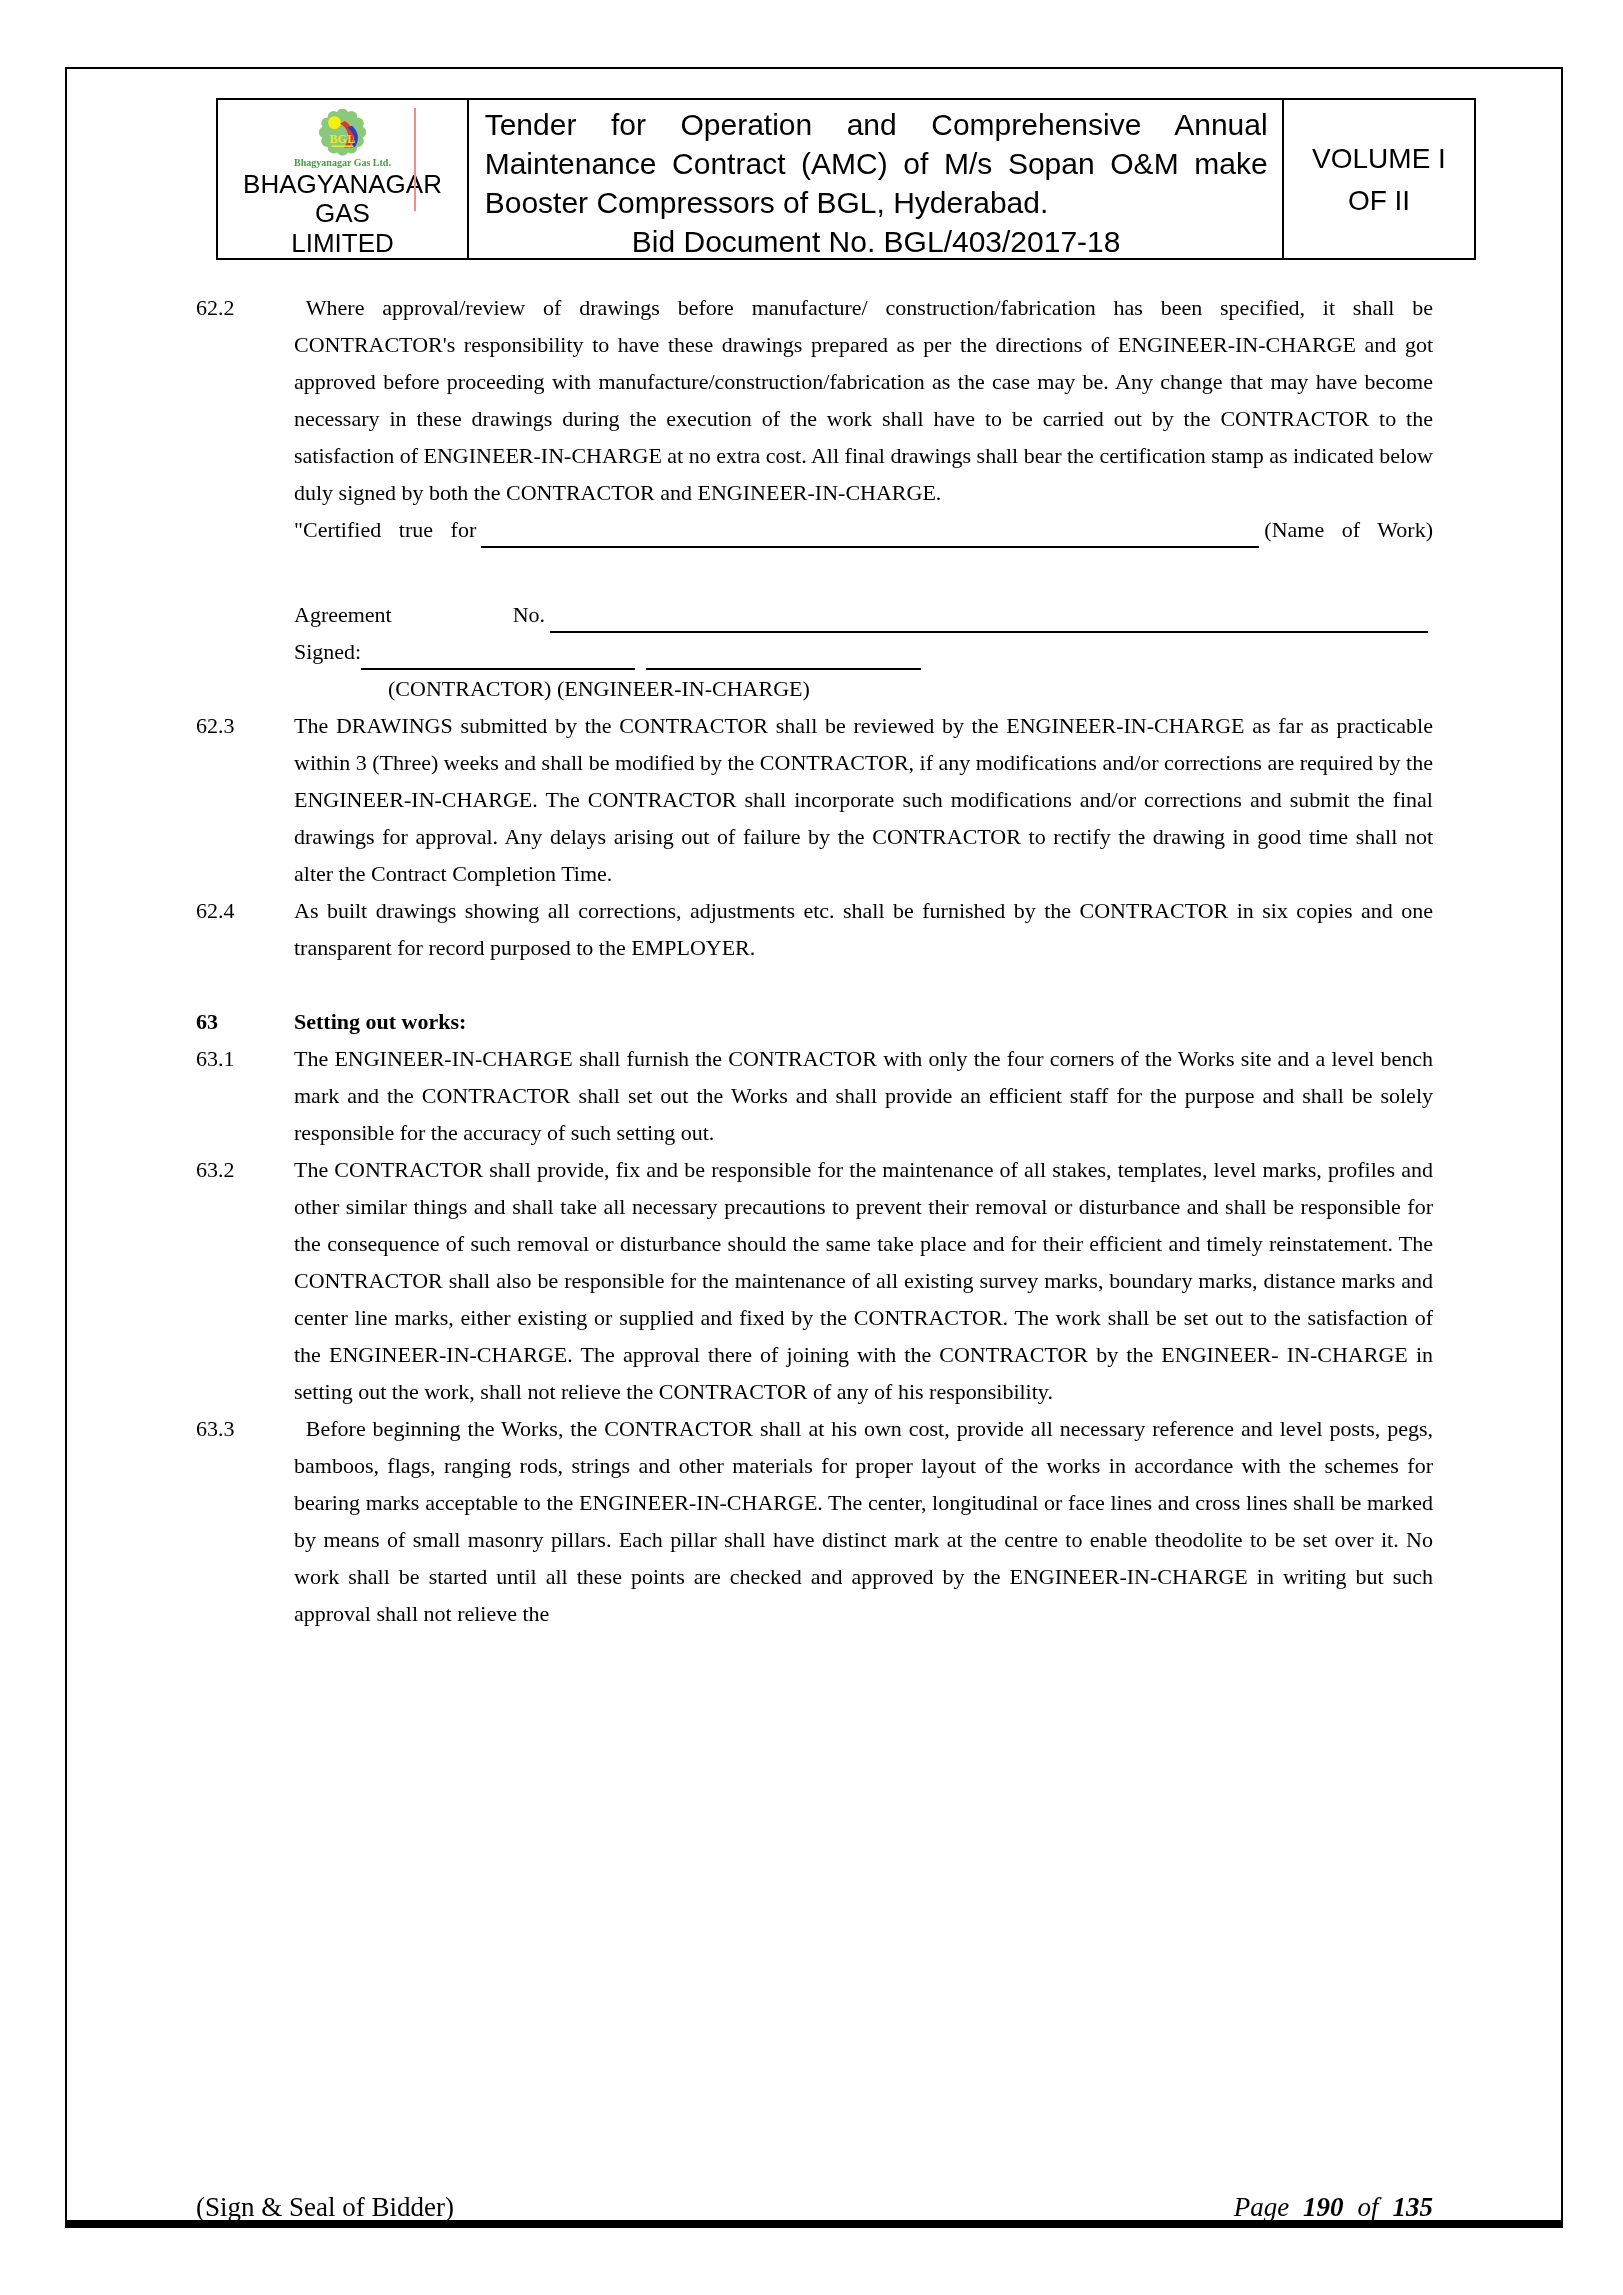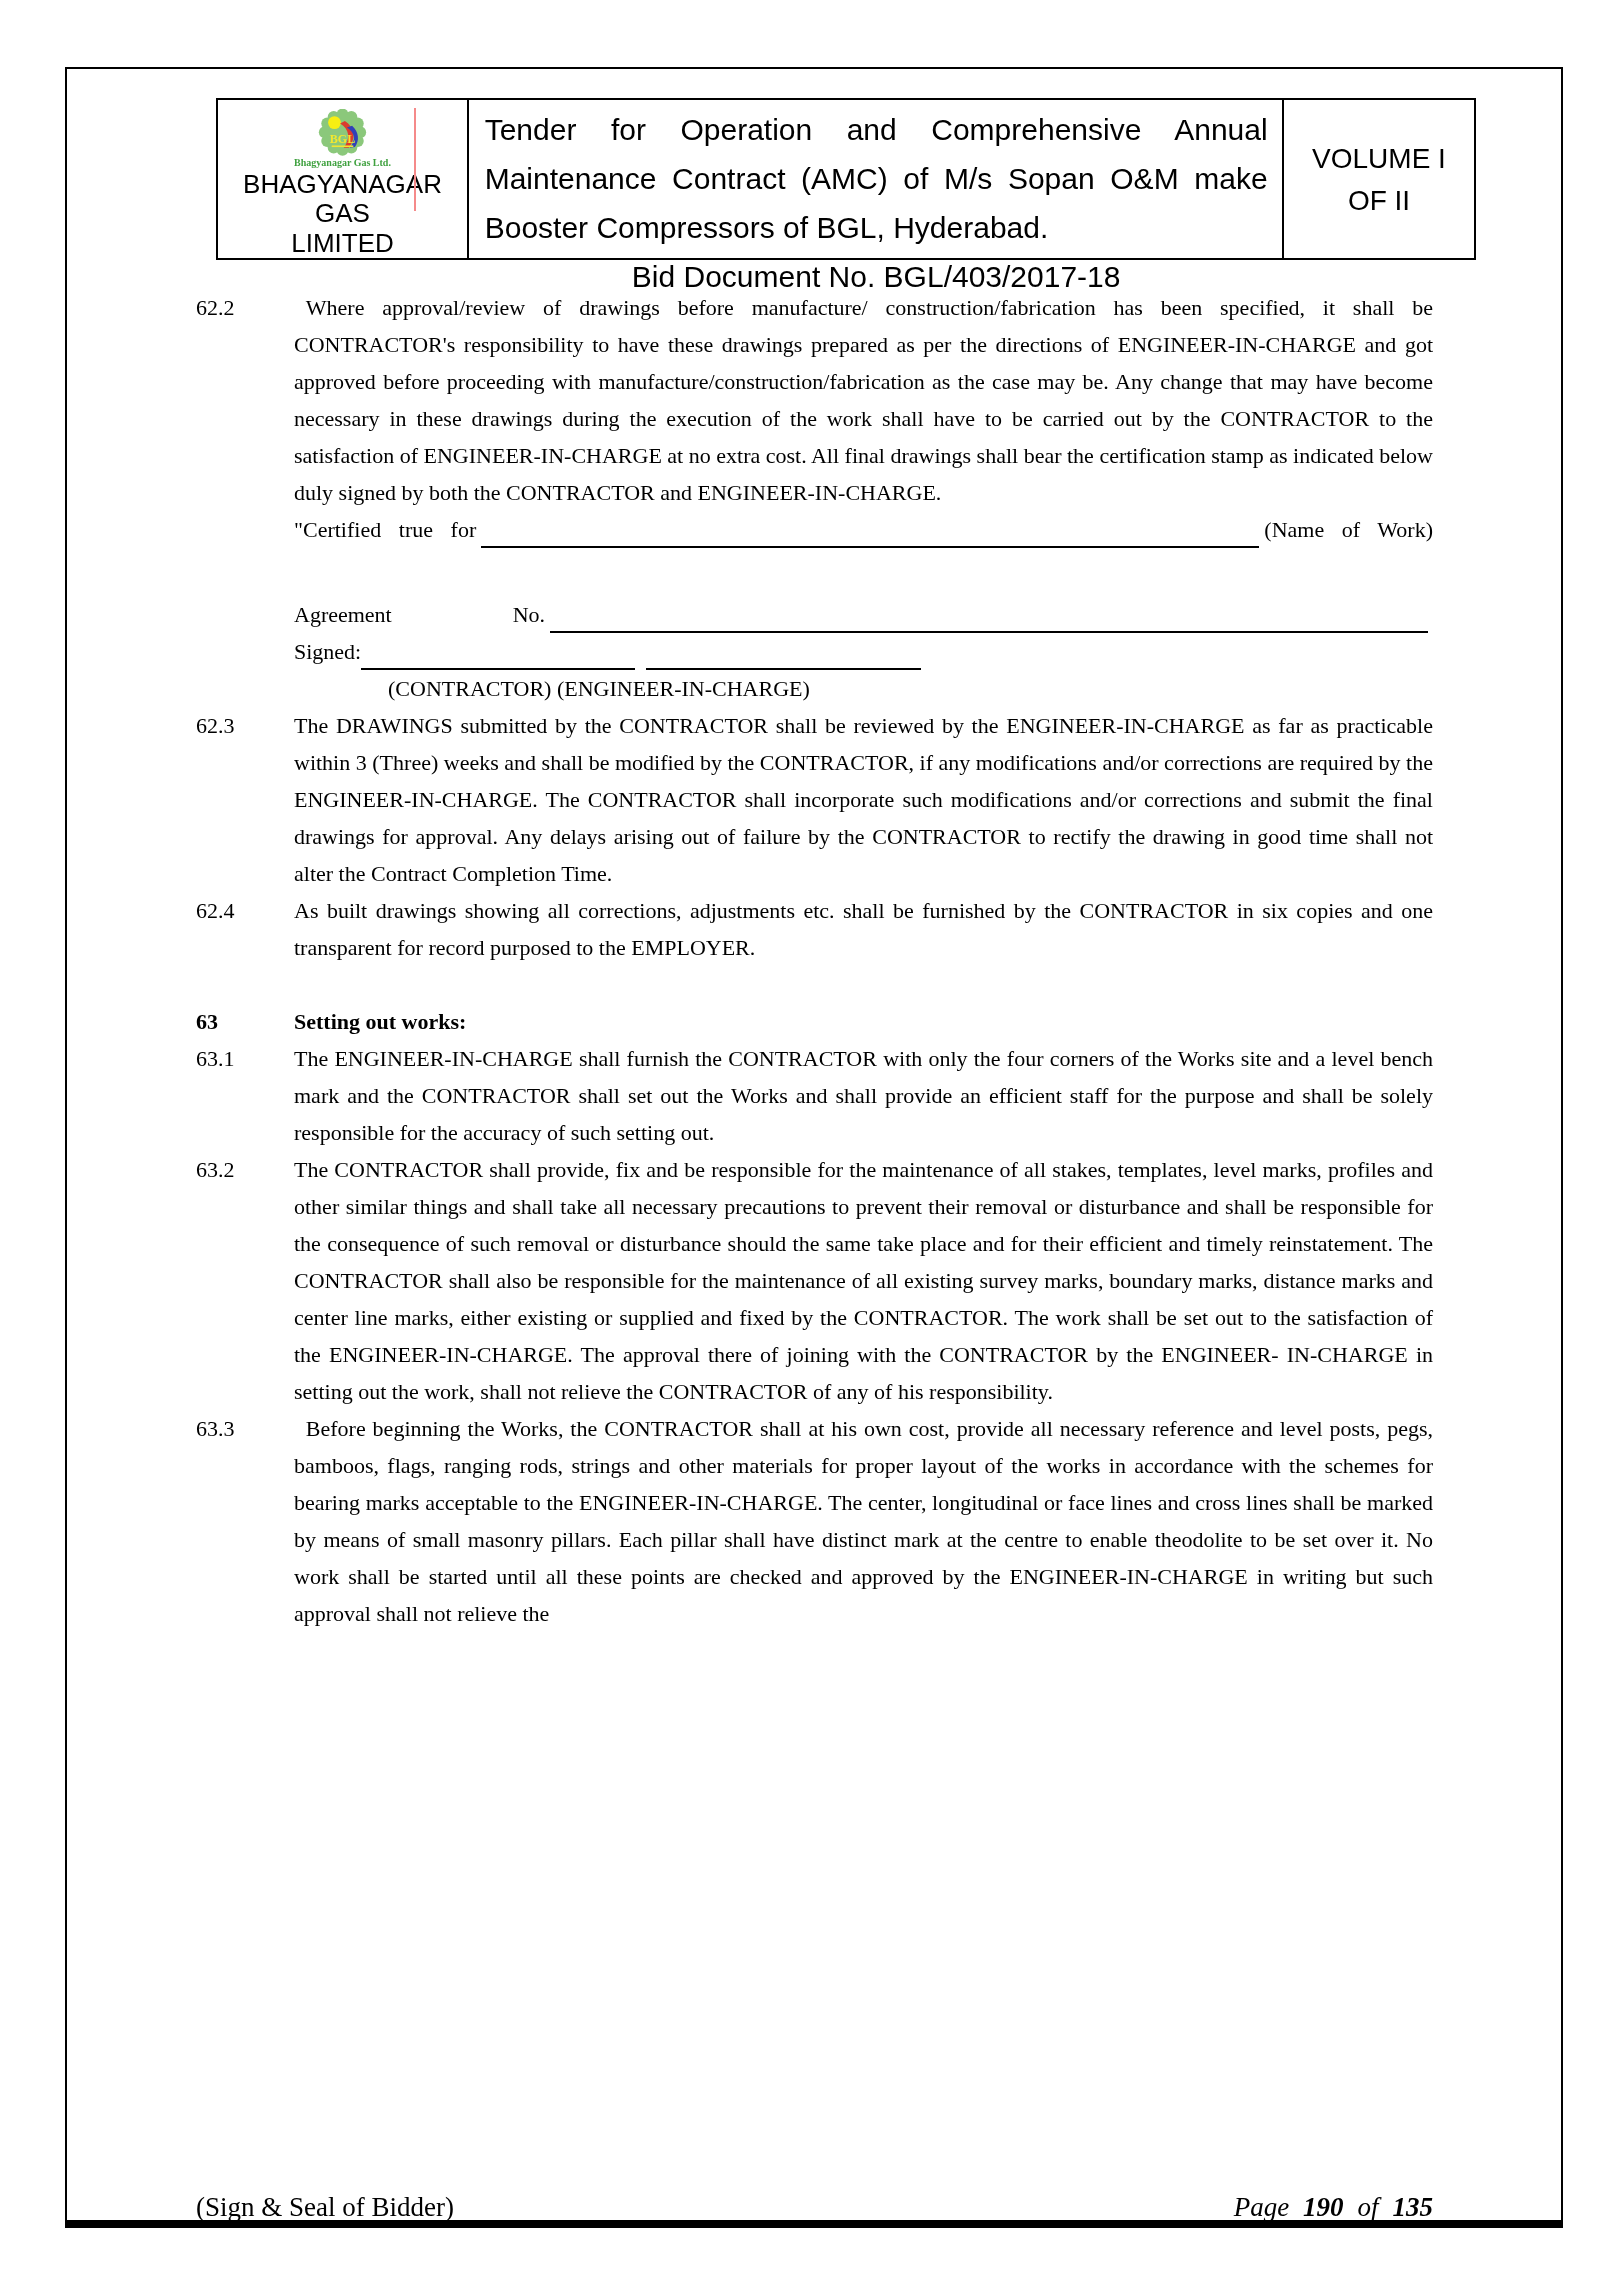"Tender for Operation and Comprehensive" .cell-title { line-height: 49px -> 39px }
